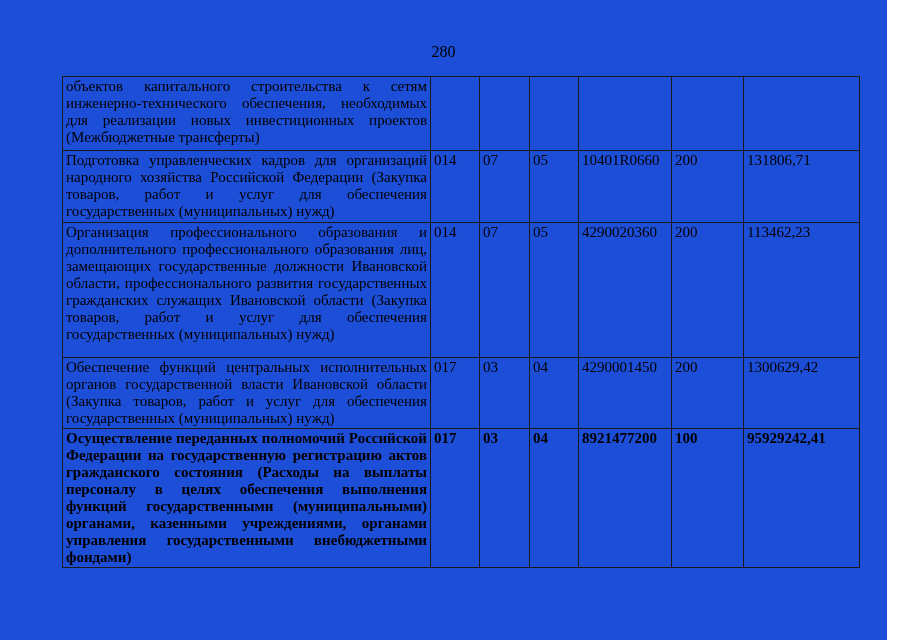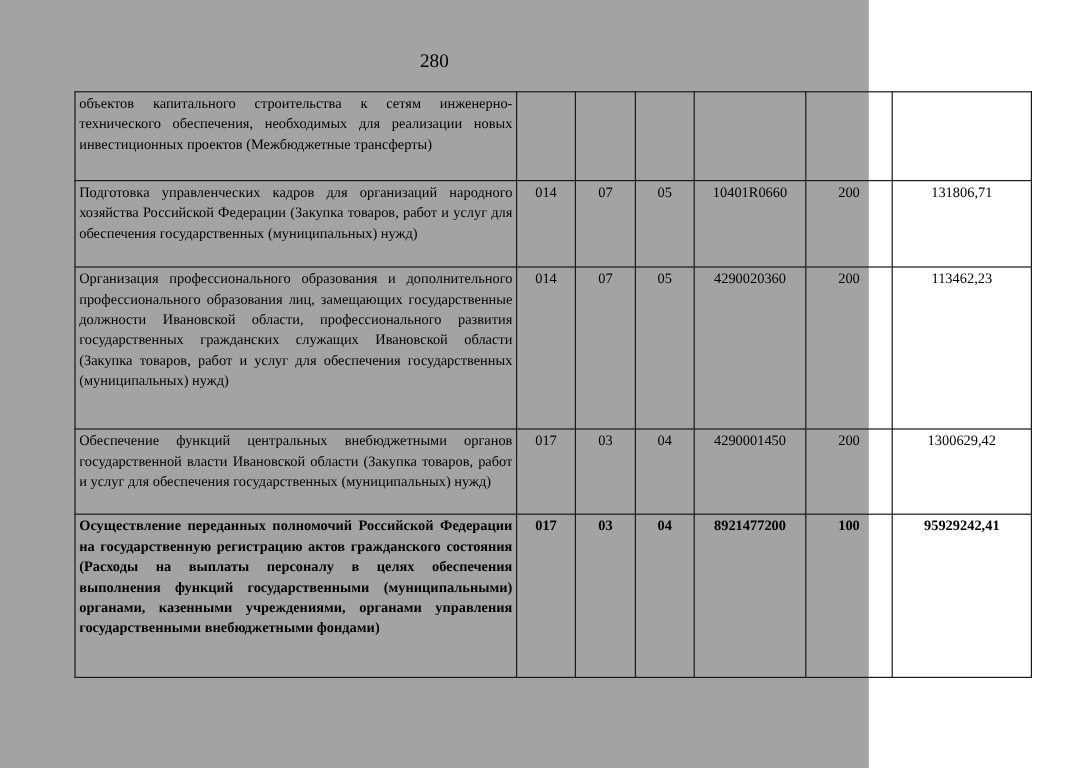"280" .page { background: #a3a3a3 -> #1d4ed8; width: 724px -> 887px }
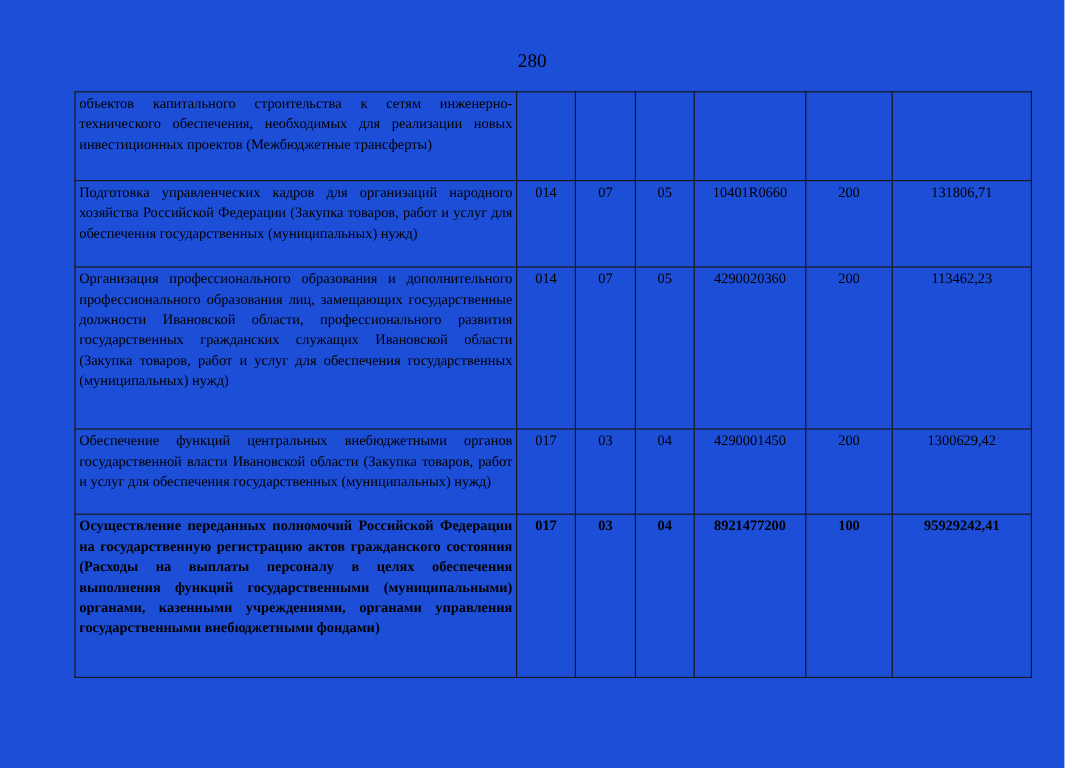"объектов капитального строительства к" table.budget-table { font-size: 12px -> 15px }
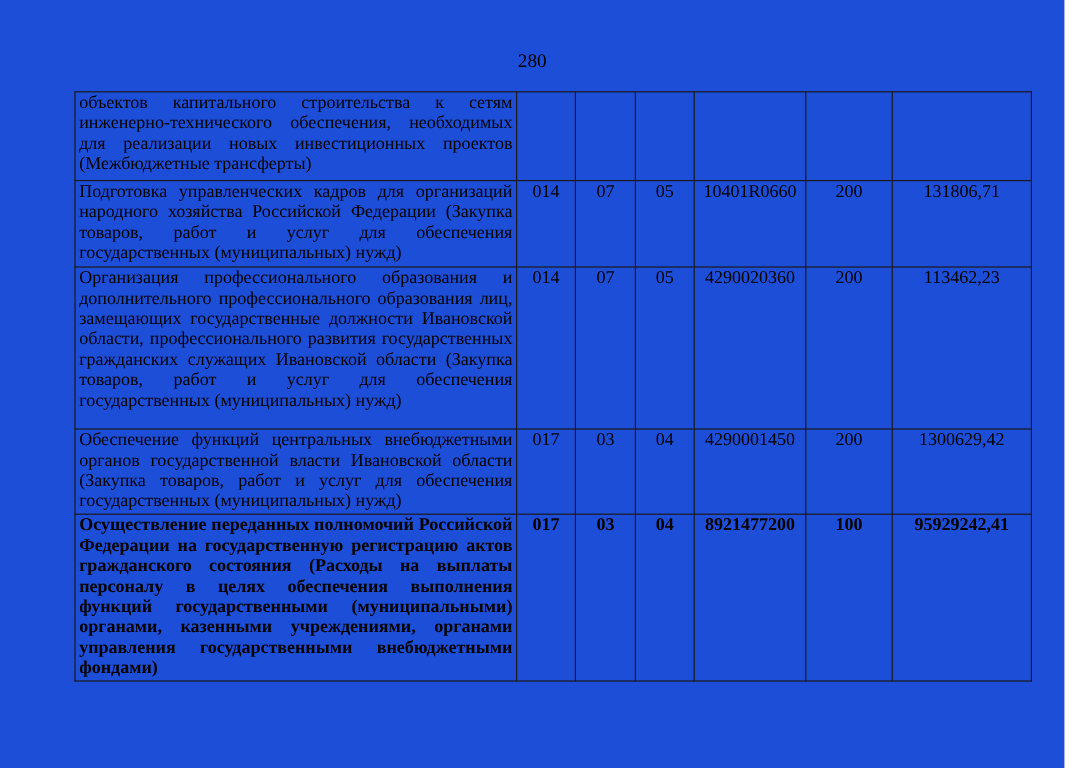"014" td.num-cell { text-align: center -> none }
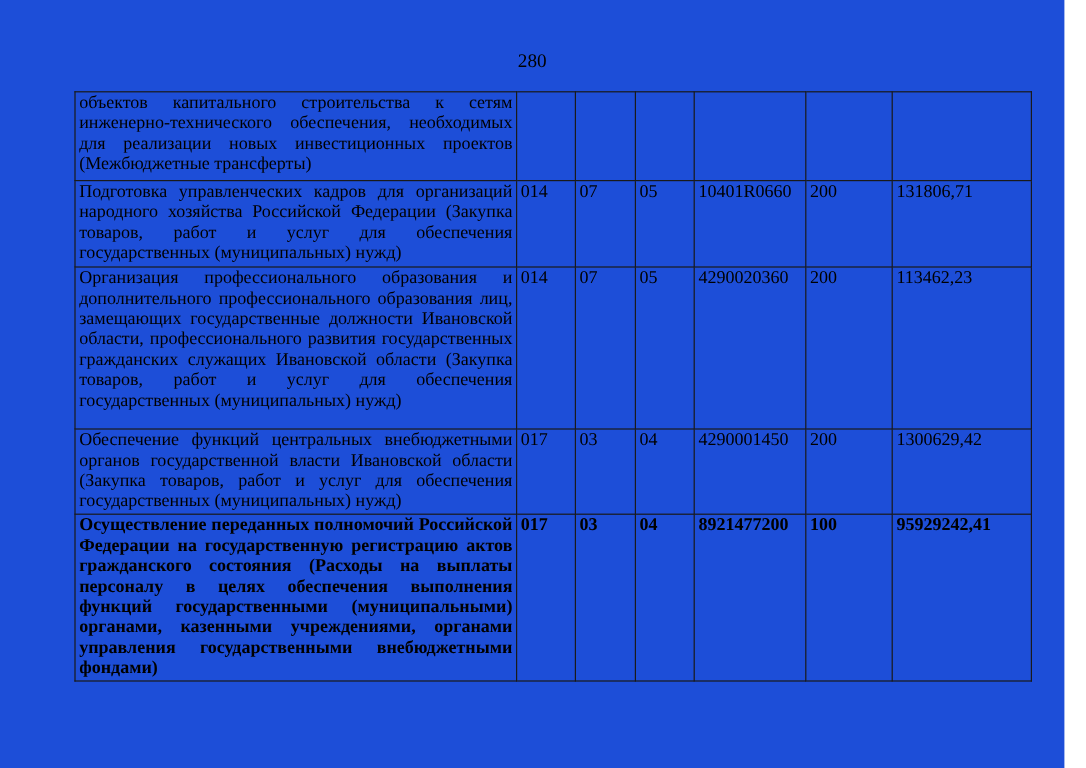"Обеспечение функций центральных" td.name-cell { text: внебюджетными -> исполнительных }
